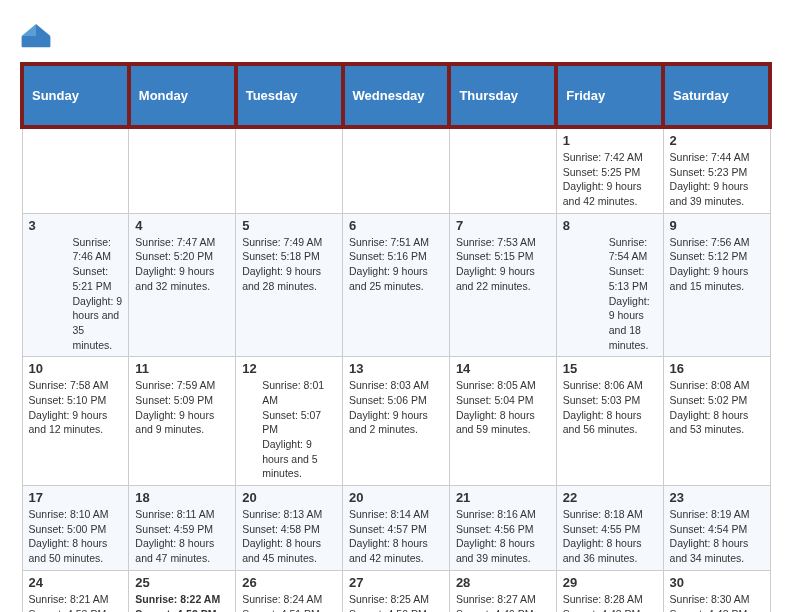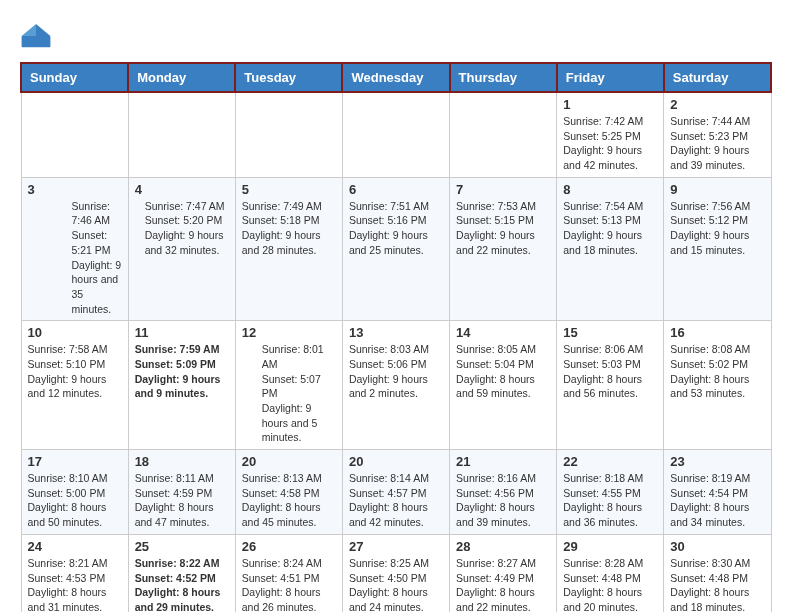"Sunday" .calendar th { border: 2px solid #7f1d1d -> 4px solid #7f1d1d; padding: 6px 8px -> 22px 8px }
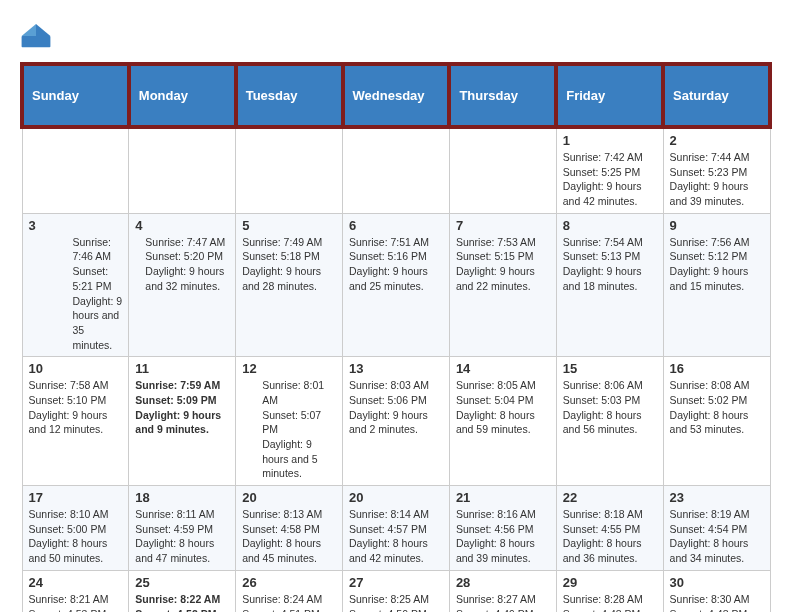"Sunrise: 7:47 AM" div.day-info { margin-left: 10px -> none }
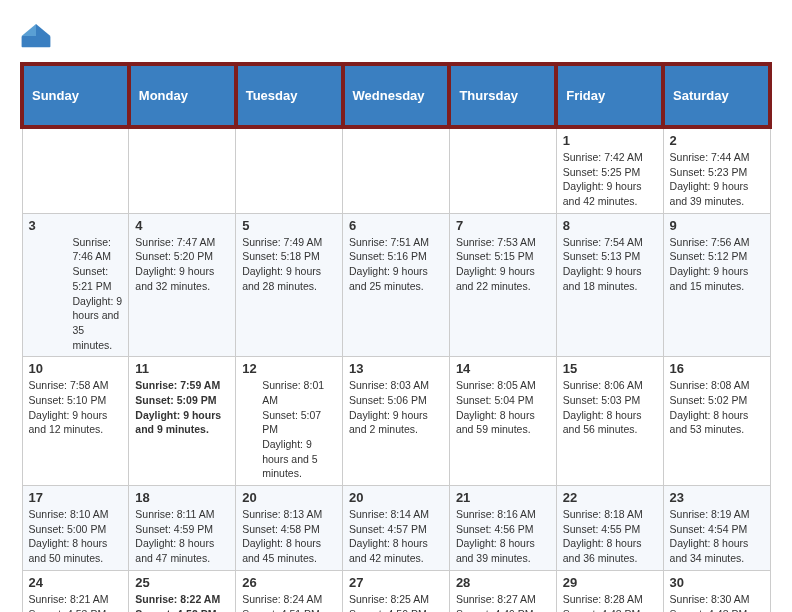"Sunrise: 7:54 AM" div.day-info { margin-left: none -> 46px }
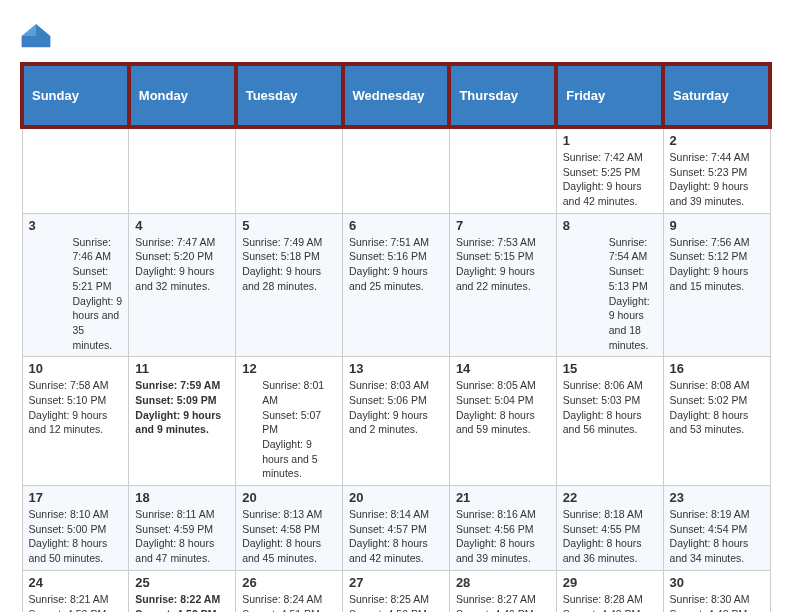"Sunrise: 7:59 AM" div.day-info { font-weight: bold -> none }
